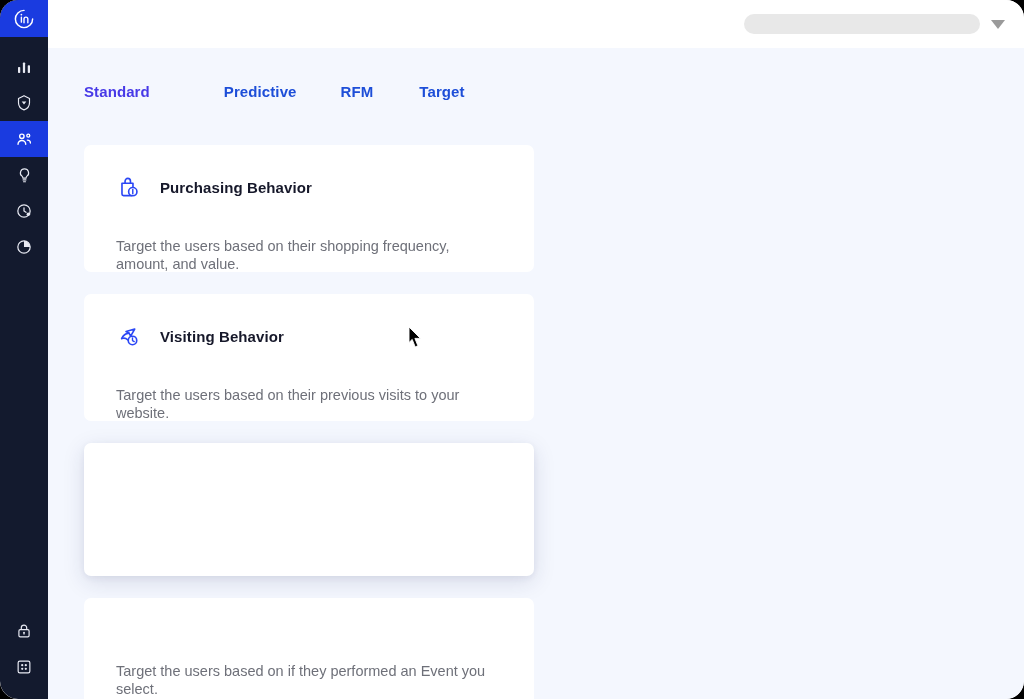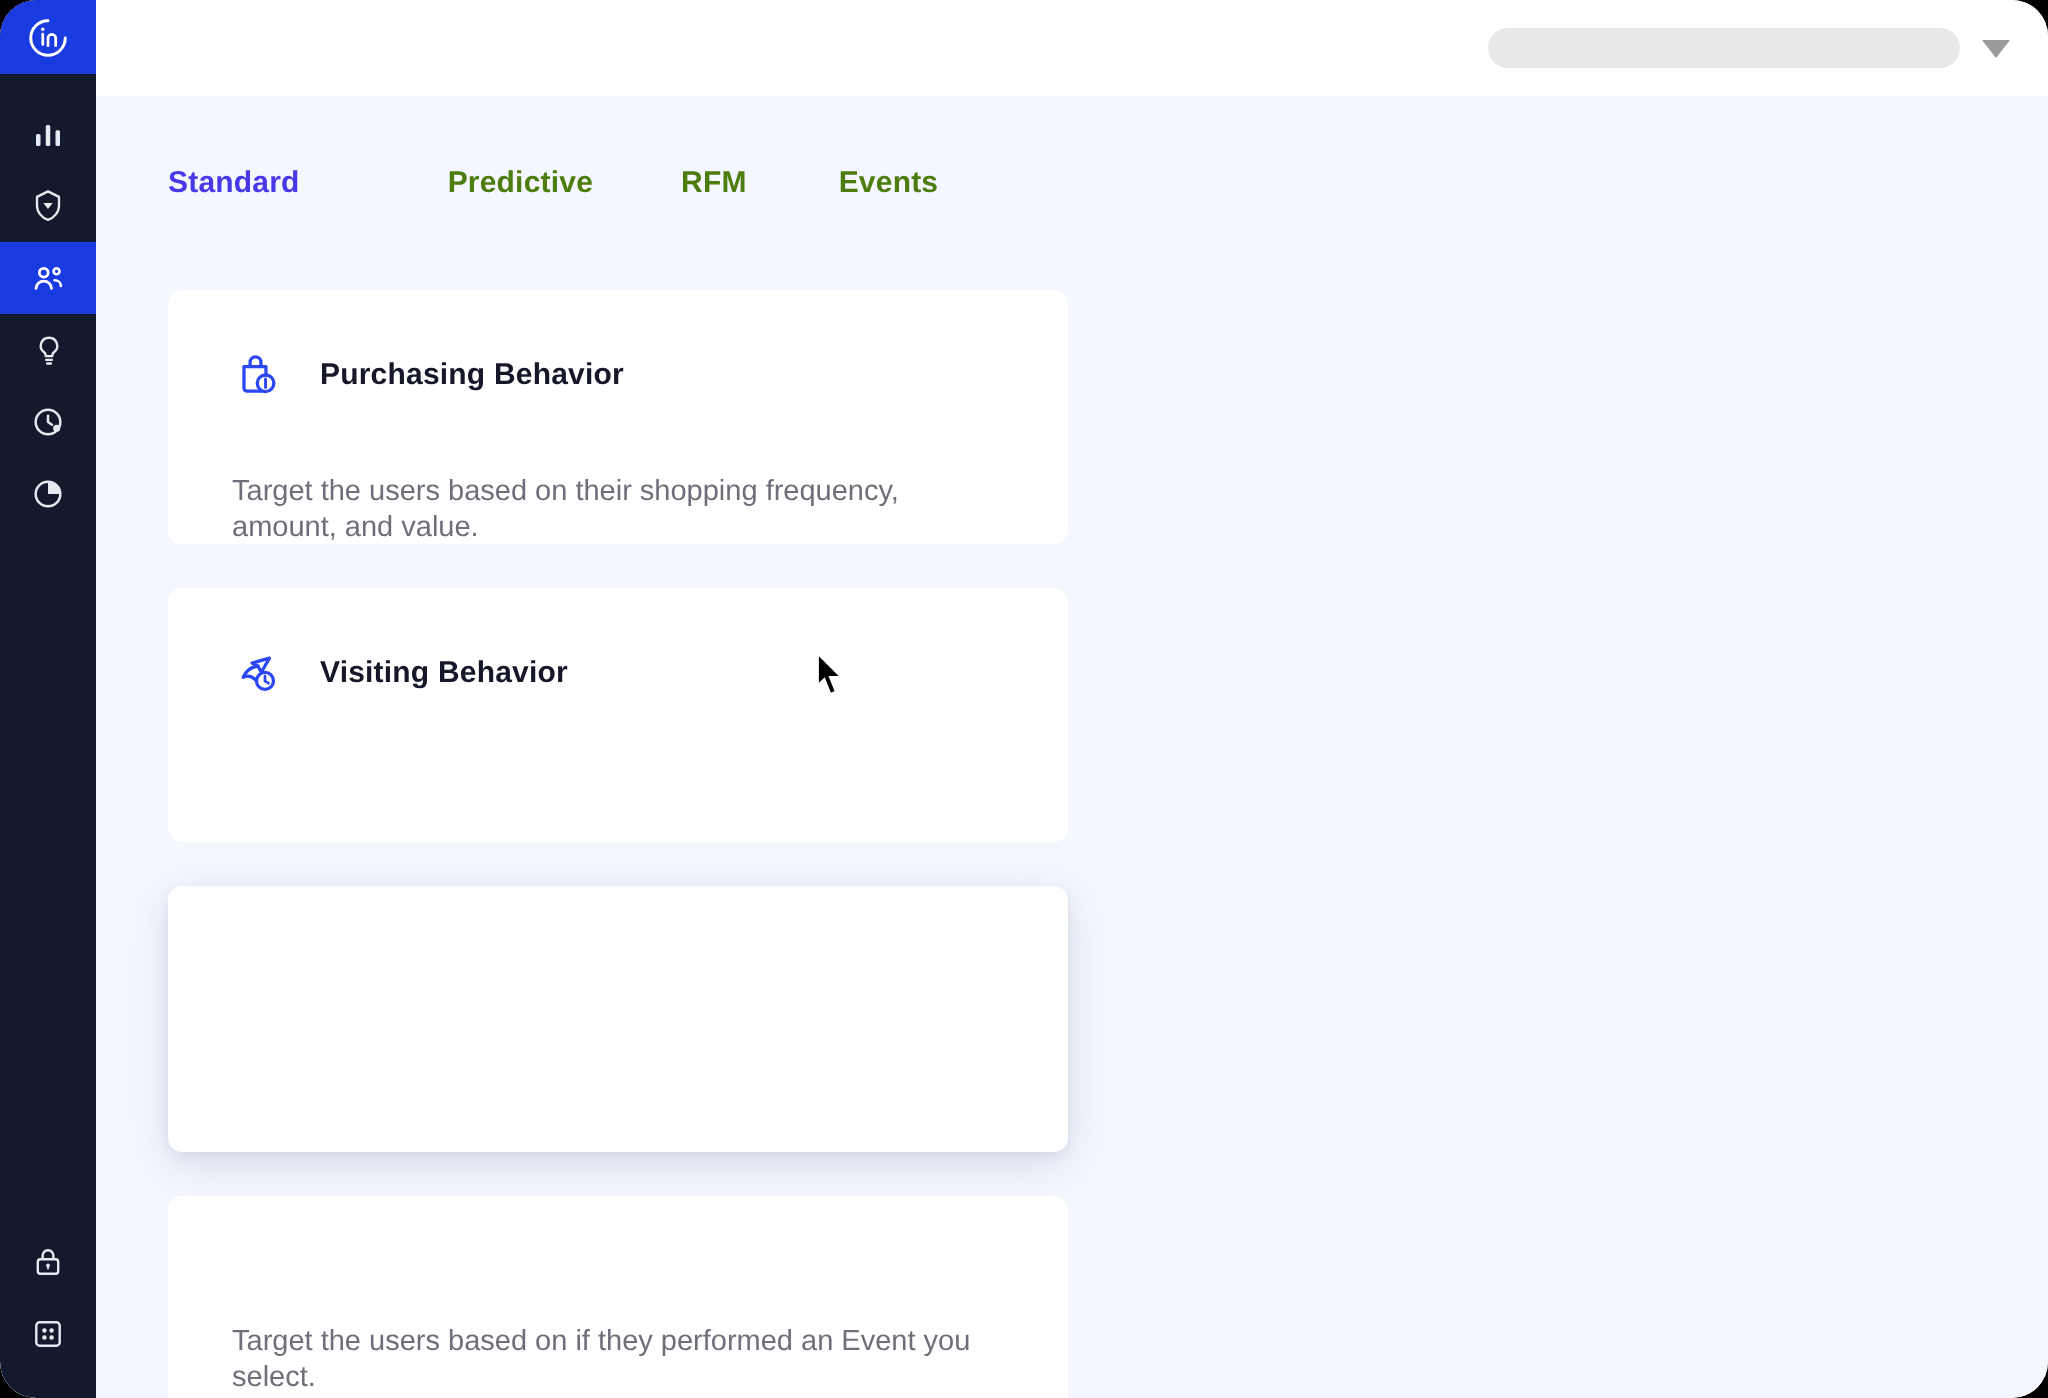"Predictive" .tab { color: #4d7c0f -> #1d4ed8 }
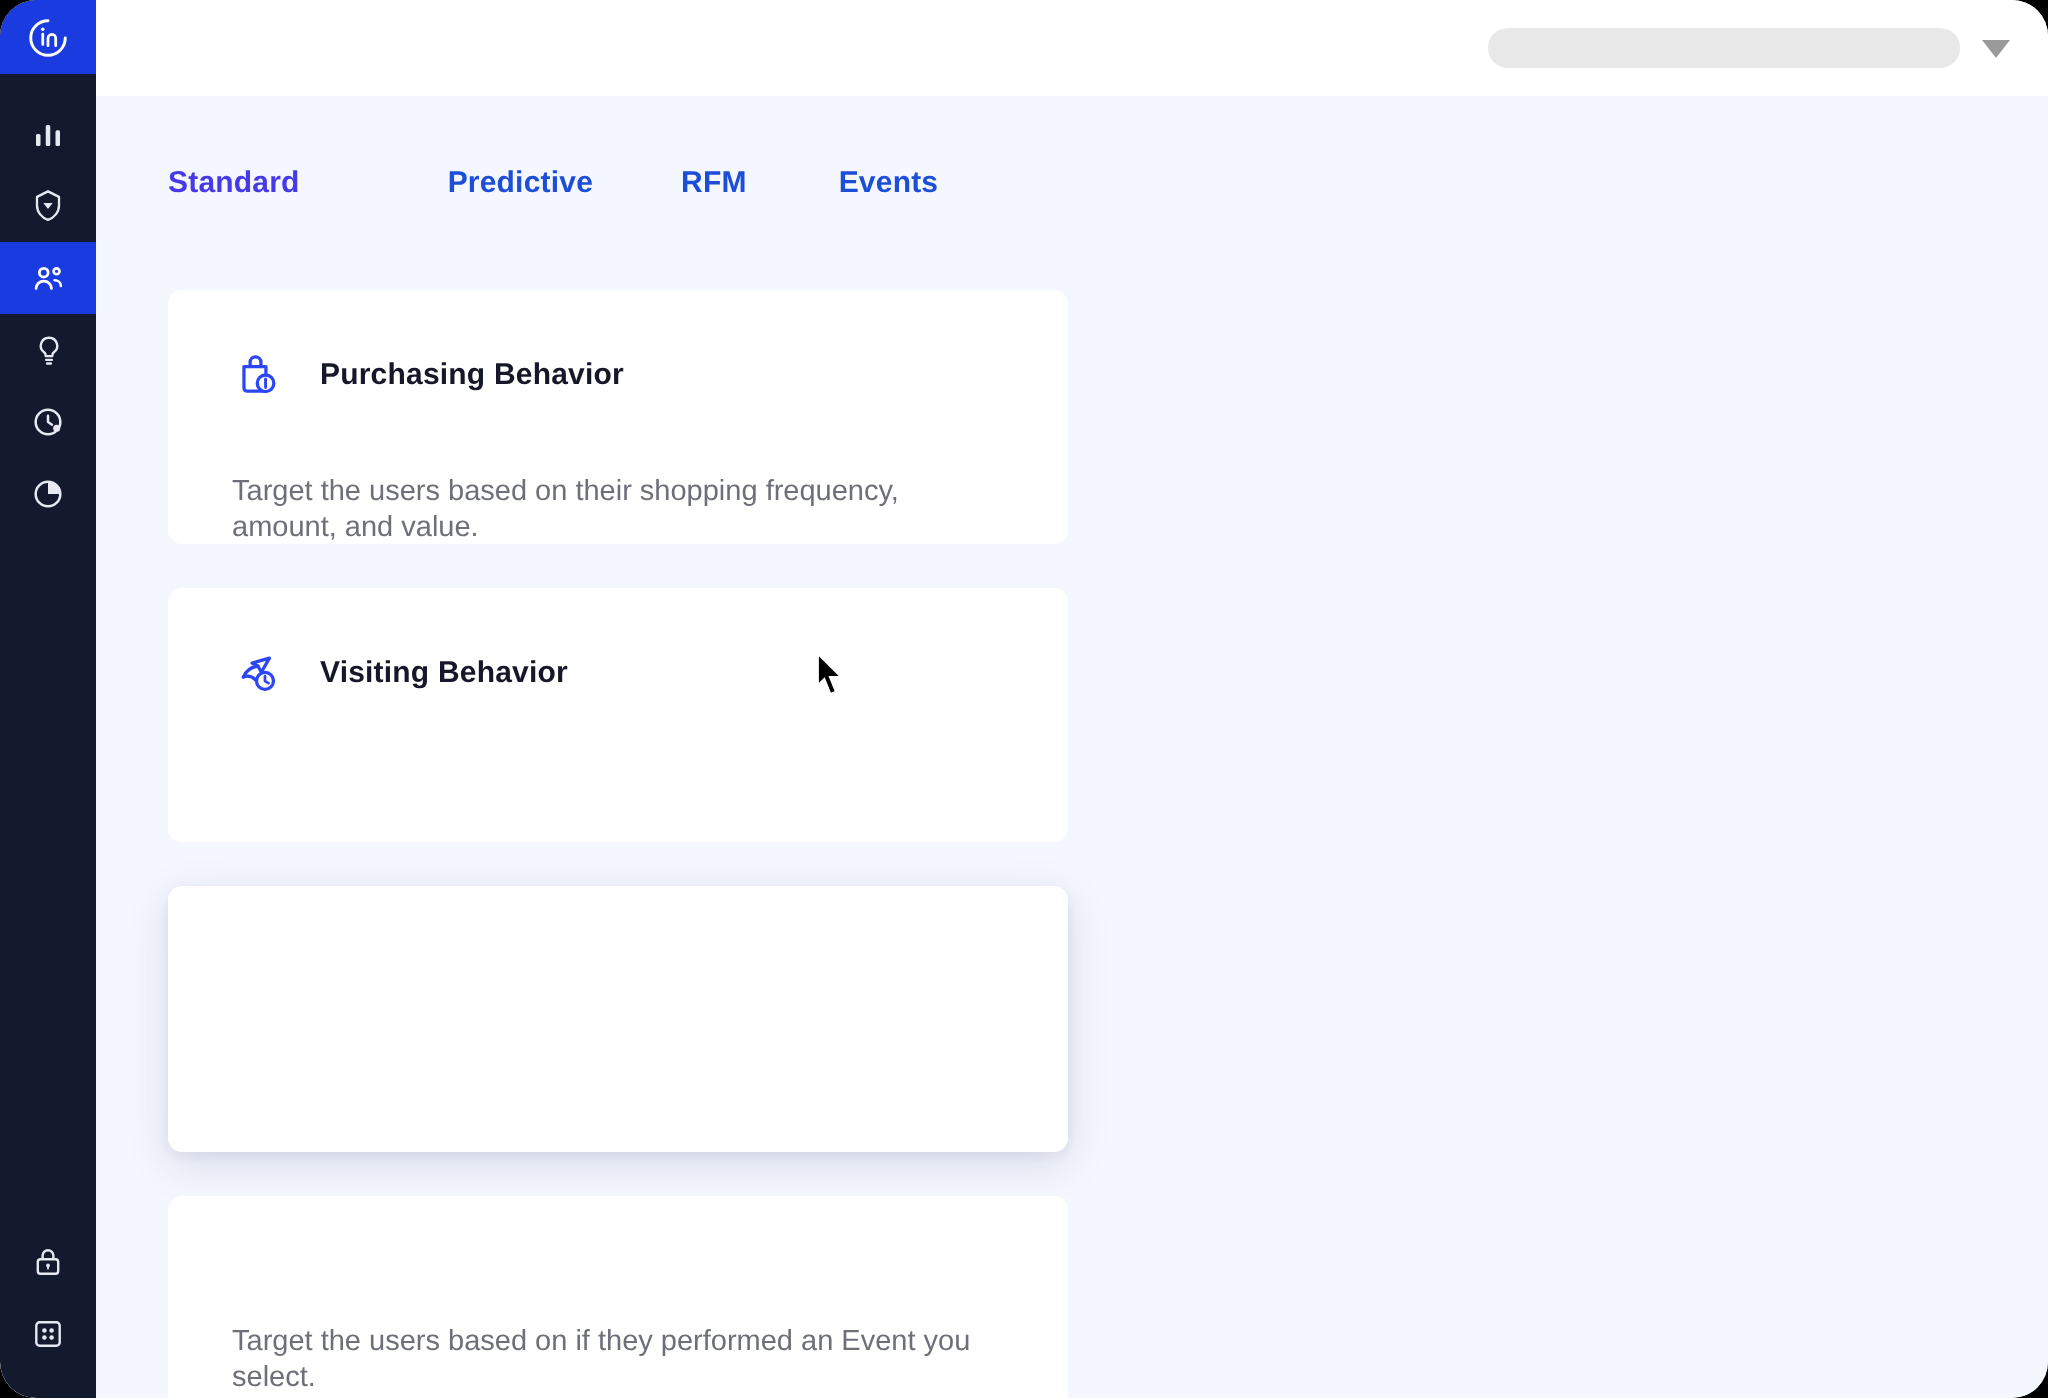"Events" div.tab { text: Events -> Target }
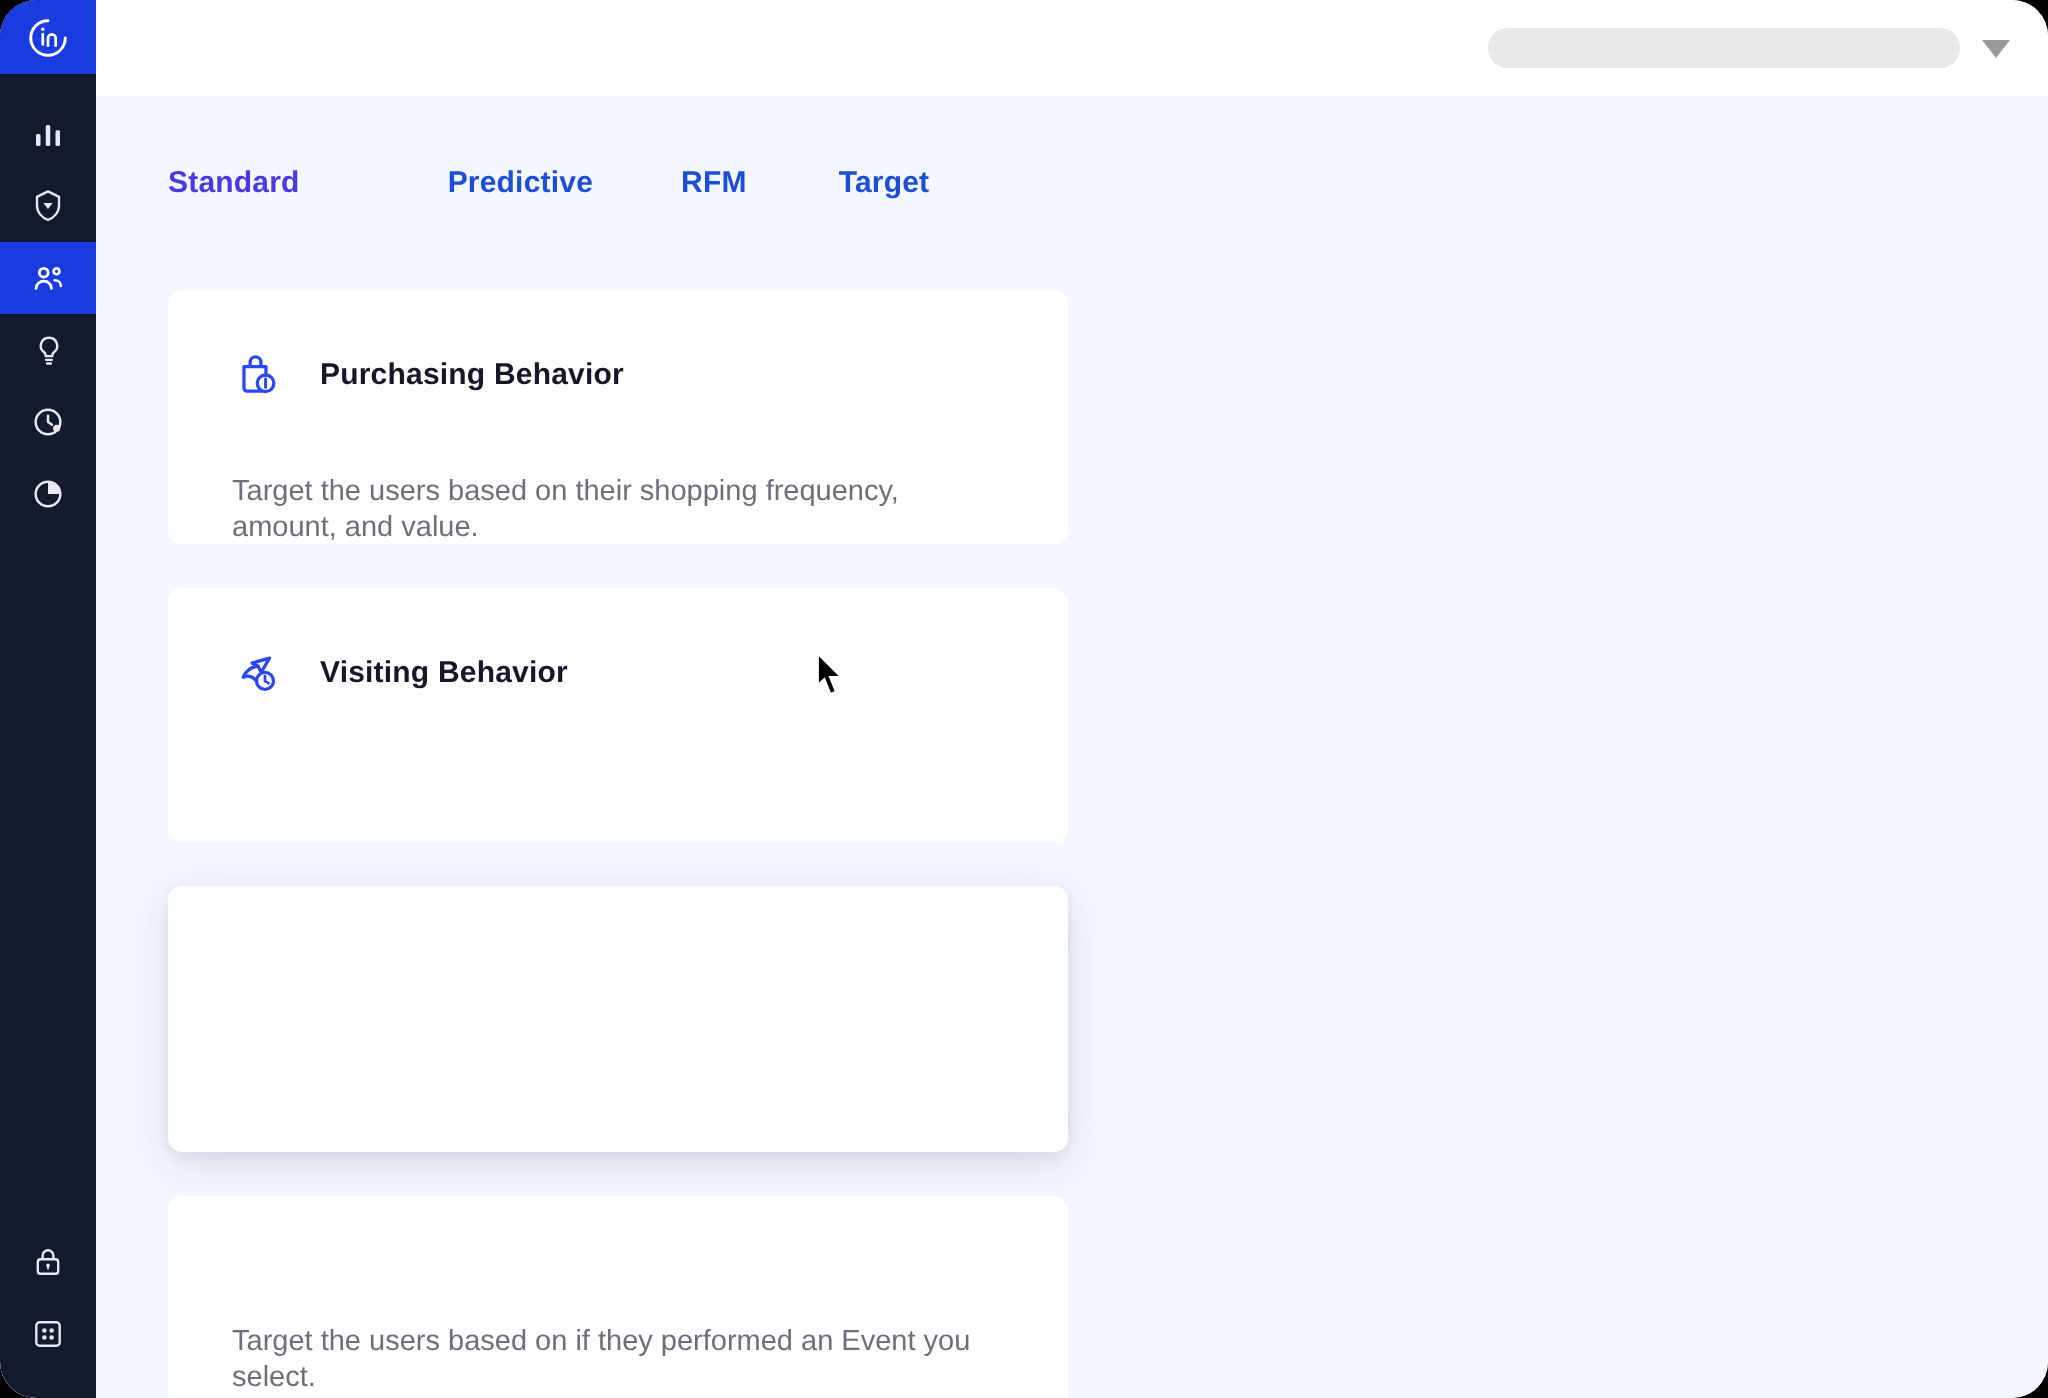"Target the users based on their previous" div.card-desc { html: none -> <div>Target the users based on their previous visits to your website.</div> }
